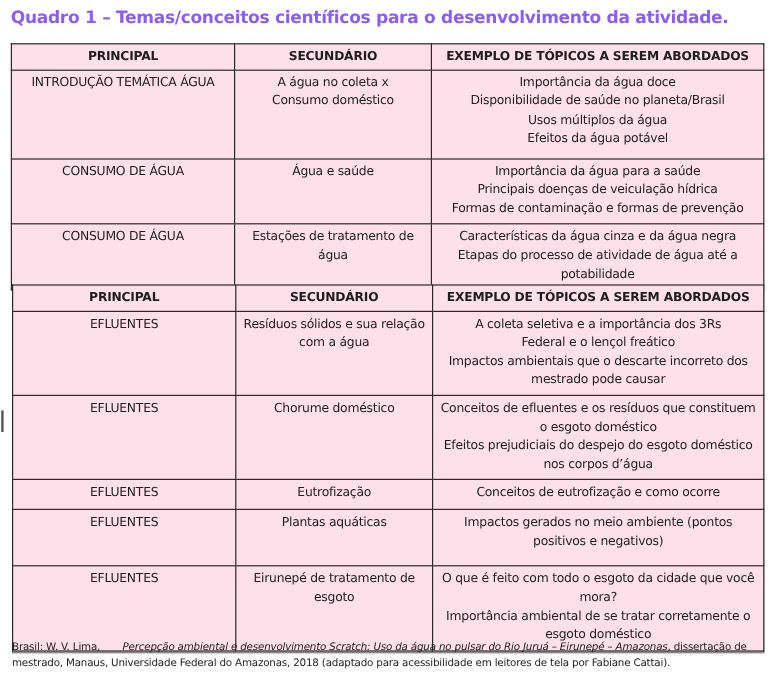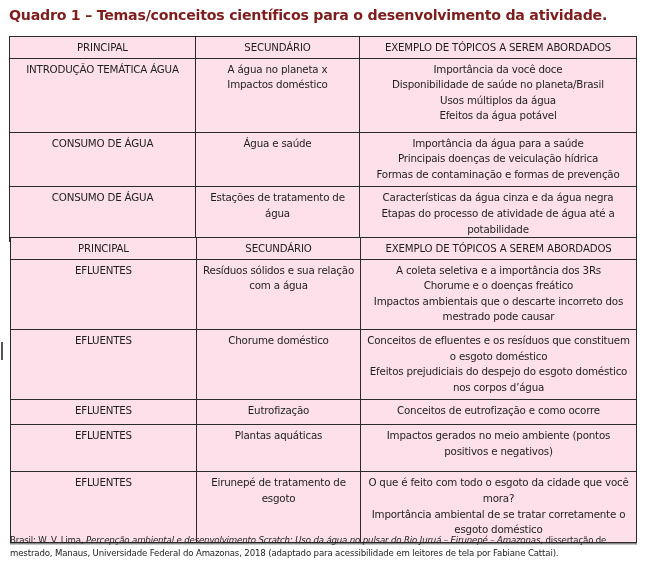"Quadro 1 – Temas/conceitos científicos" .title { color: #7f1d1d -> #8b5cf6 }
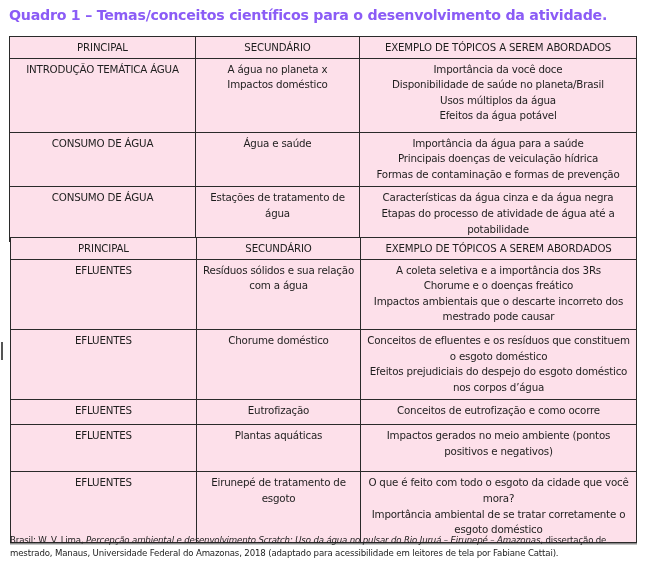"PRINCIPAL" table.quadro th { font-weight: normal -> bold }
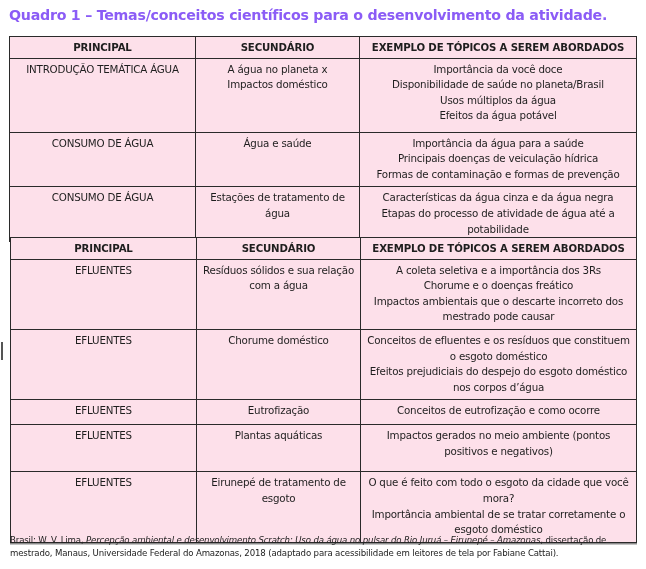"A água no planeta x" span.line { text: planeta -> coleta }
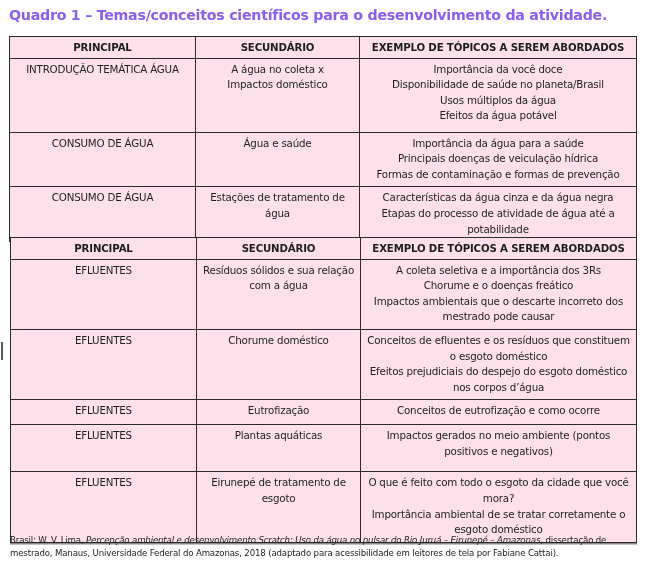"Importância da você doce" span.line { text: você -> água }
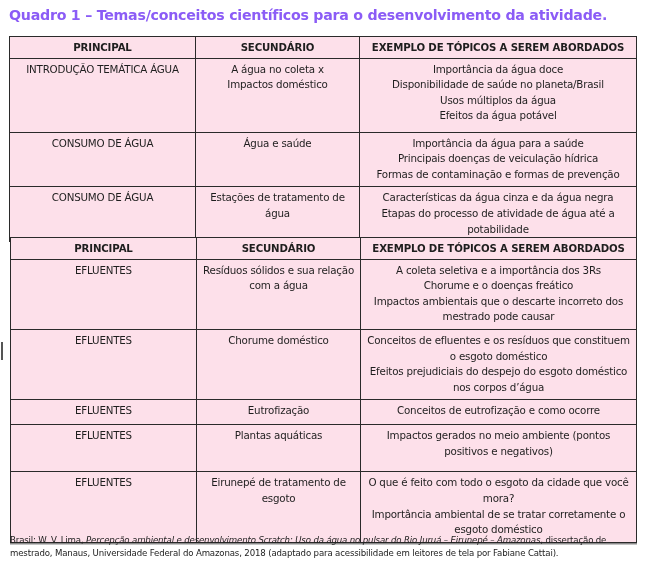"Impactos doméstico" span.line { text: Impactos -> Consumo }
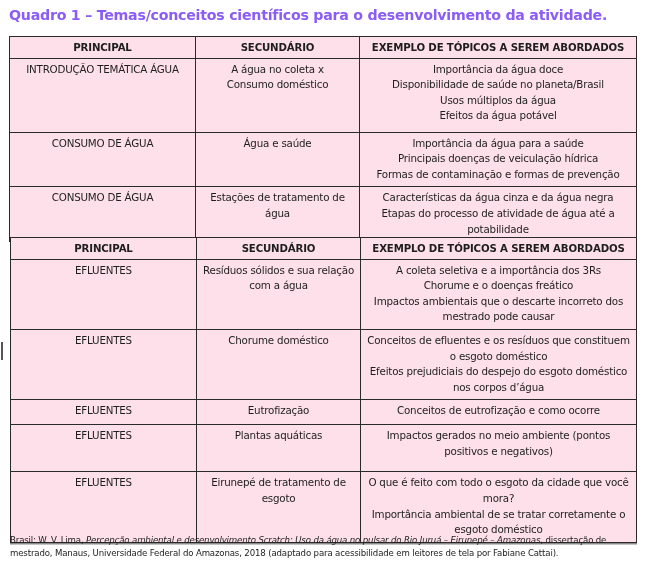"Chorume e o doenças freático" span.line { text: Chorume e o doenças -> Federal e o lençol }
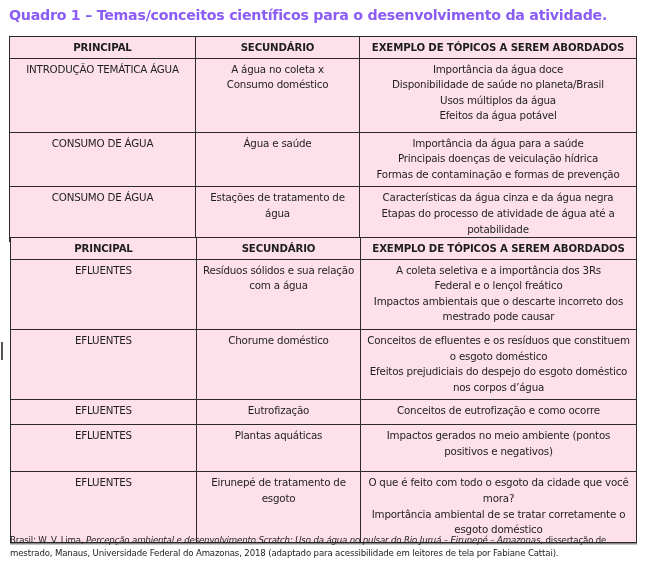"Percepção ambiental e desenvolvimento" .source i { margin-left: none -> 16px }
